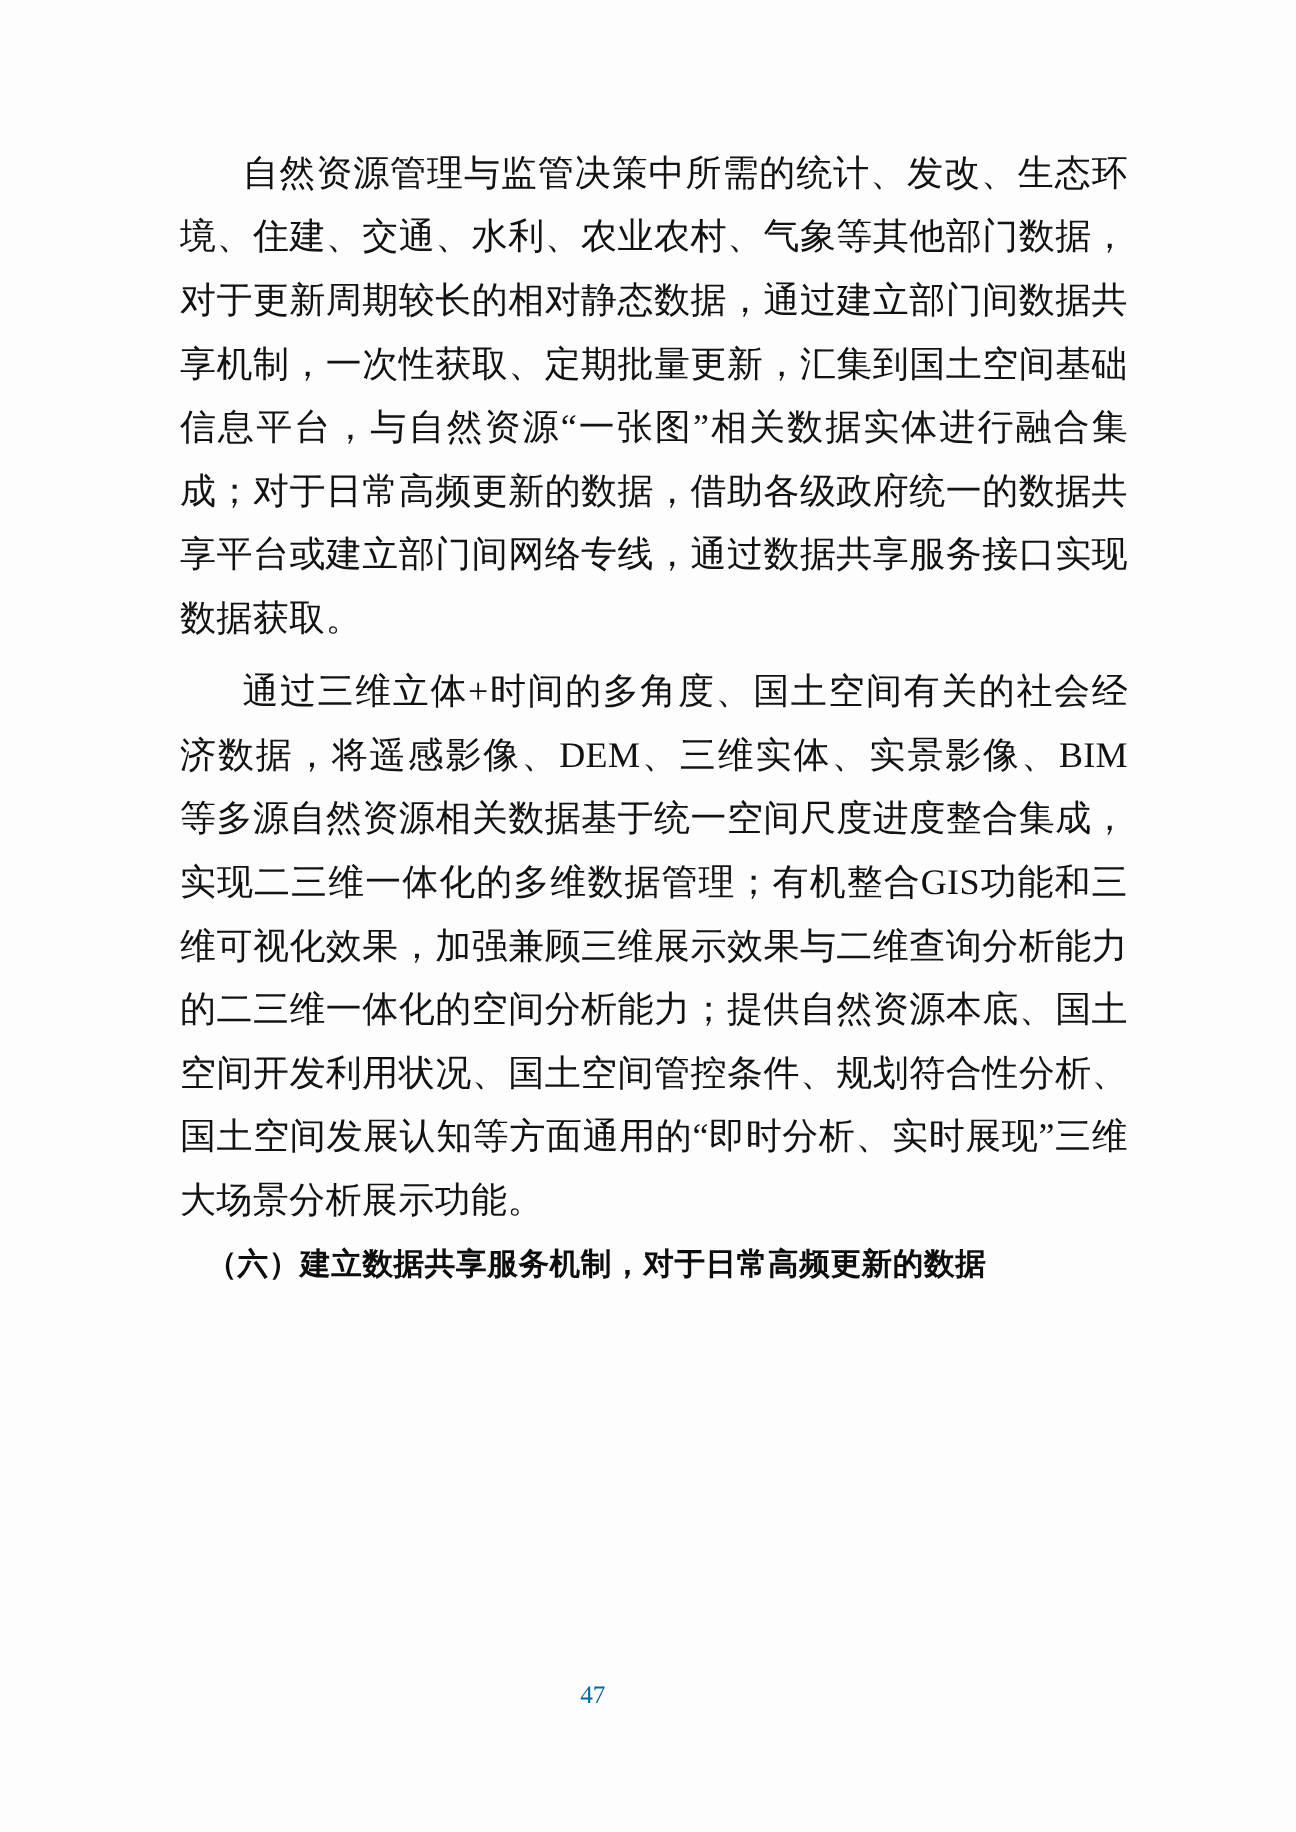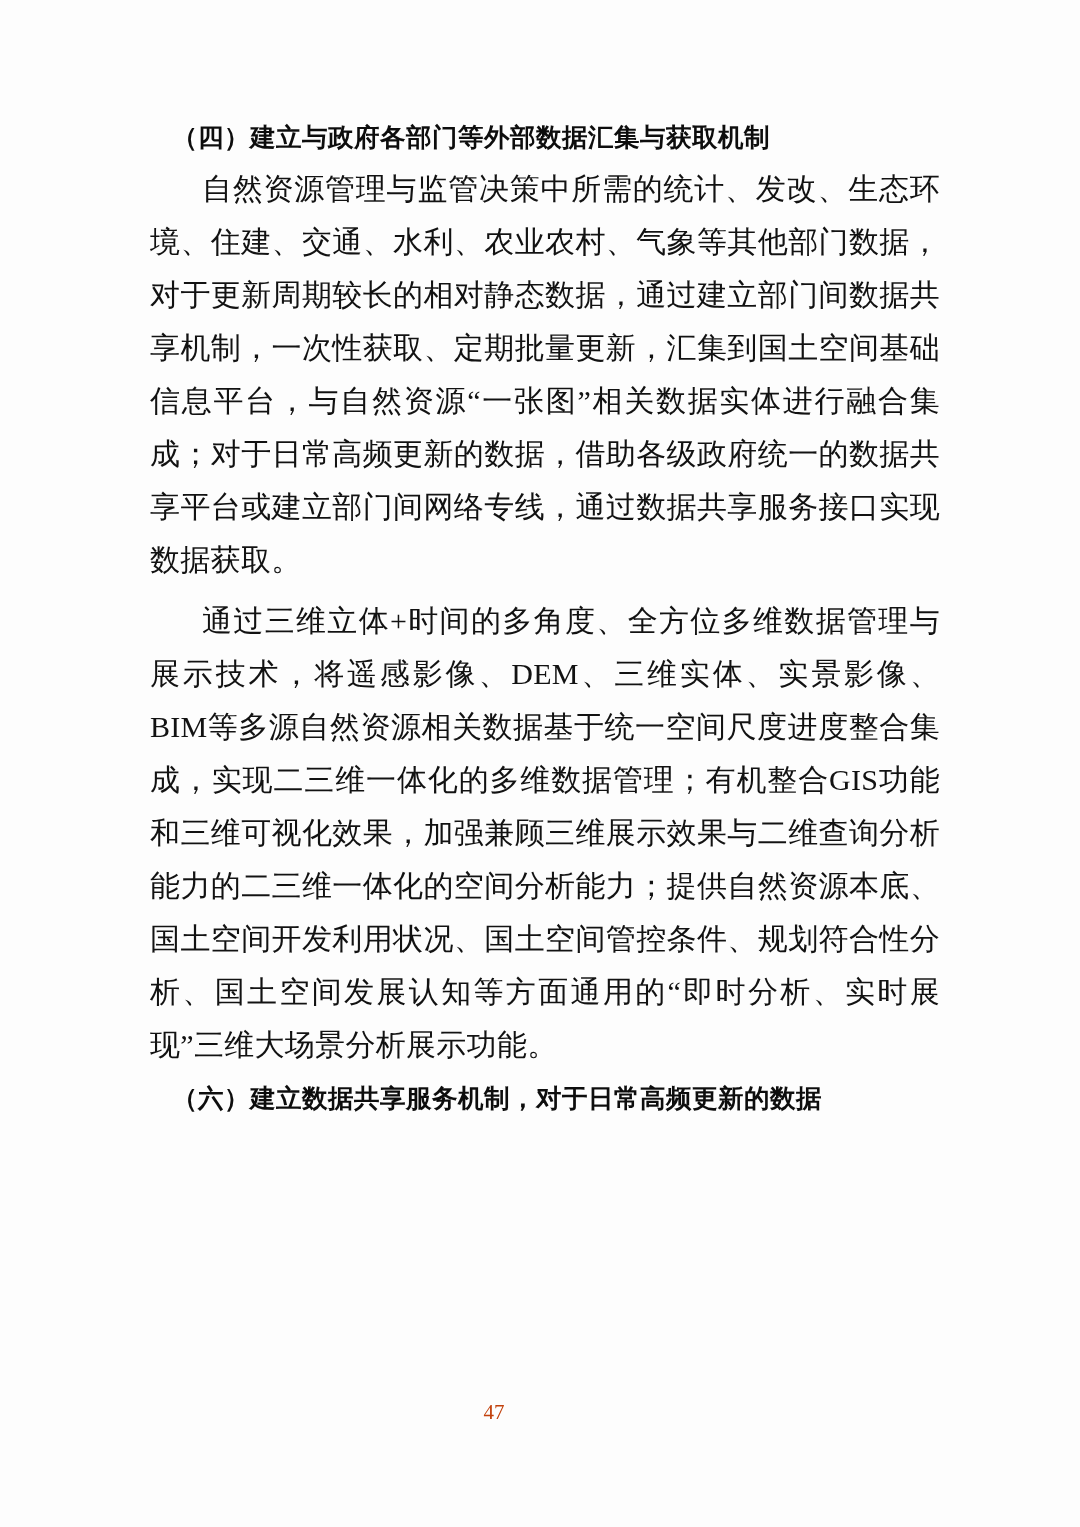"（四）建立与政府各部门等外部数据汇集与获取机制" p.heading { html: <p>（四）建立与政府各部门等外部数据汇集与获取机制</p> -> none }
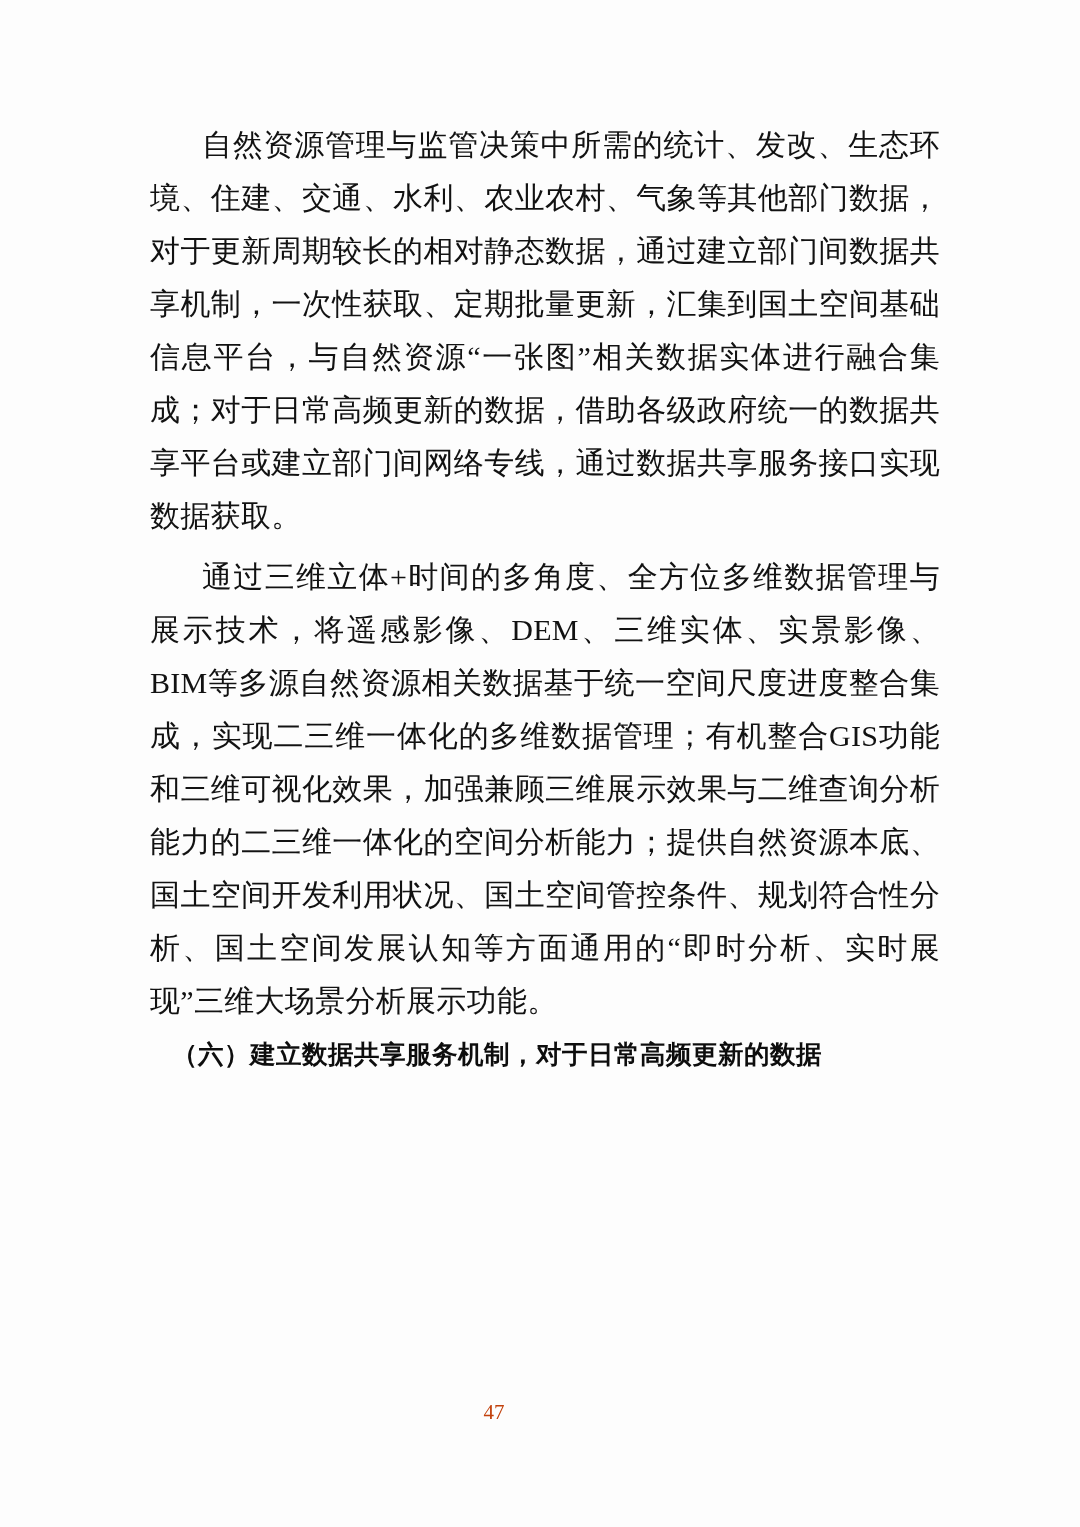"通过三维立体+时间的多角度、全方位多维数据管理与展示技术，将遥感影像、DEM、三" p.para { text: 全方位多维数据管理与展示技术 -> 国土空间有关的社会经济数据 }
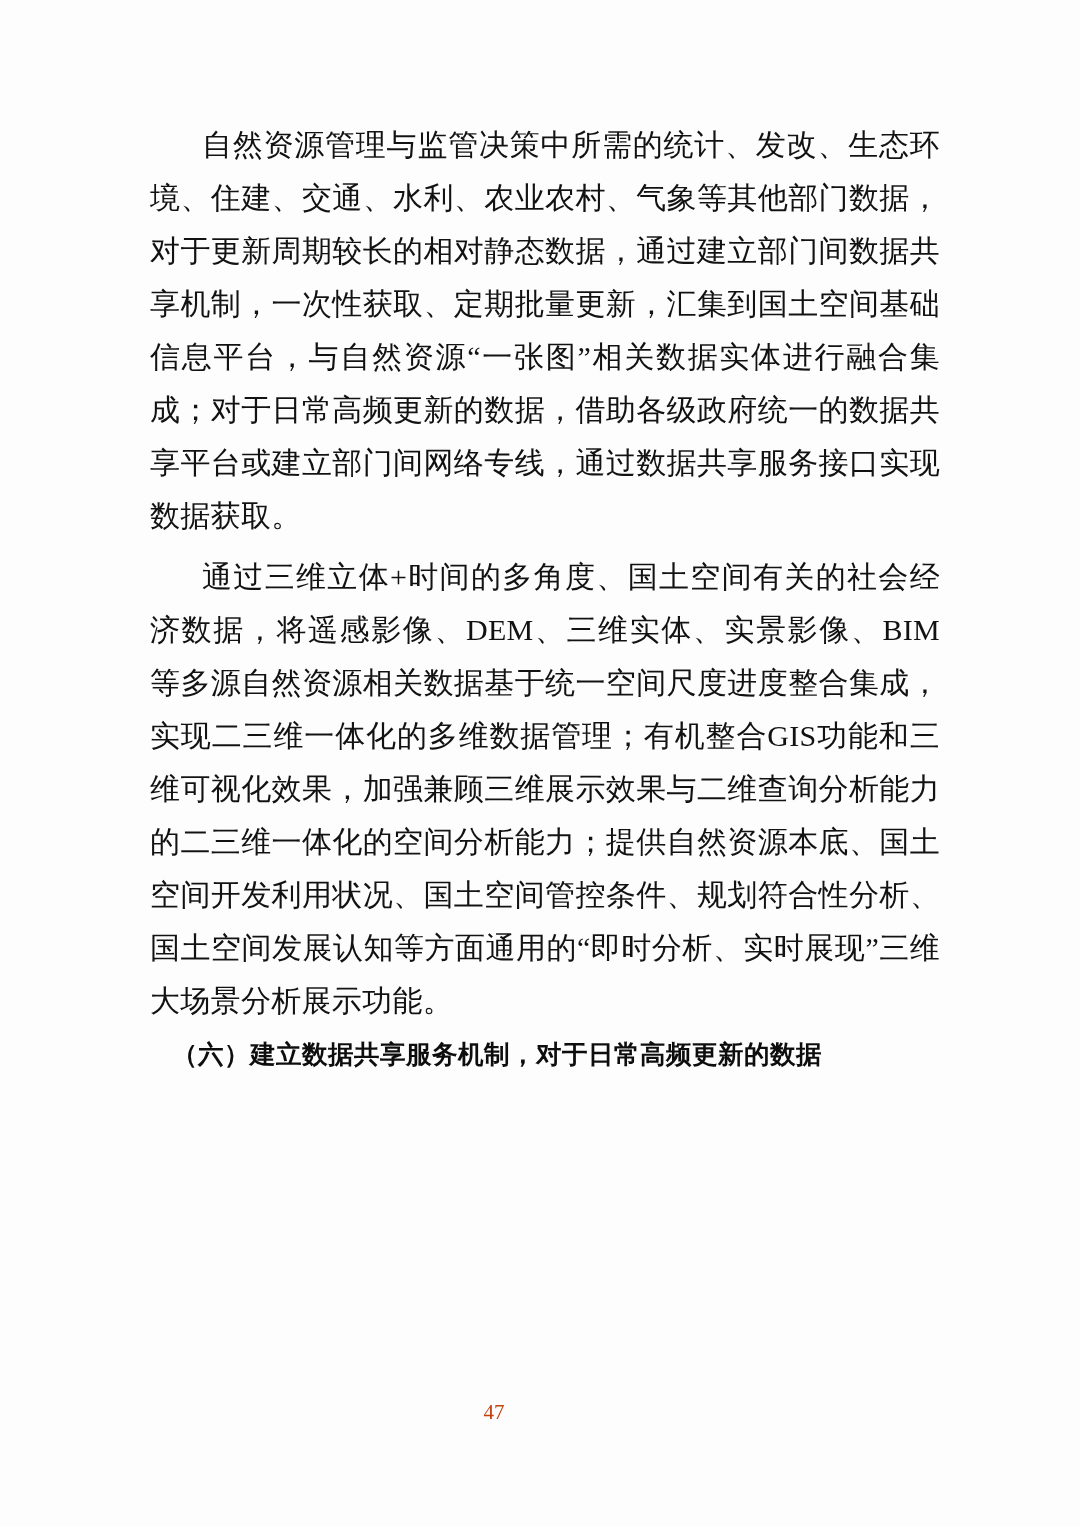"47" .page-number { color: #c2410c -> #0369a1 }
